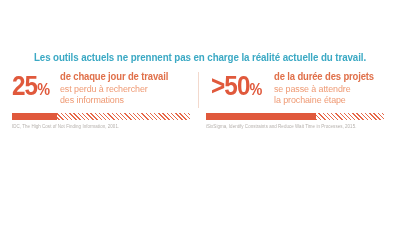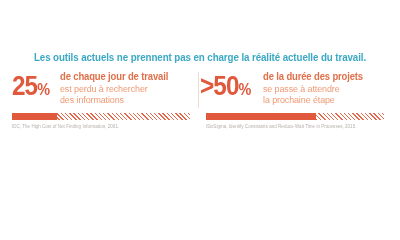">50" .stat-right { padding-left: 0 -> 11px }
